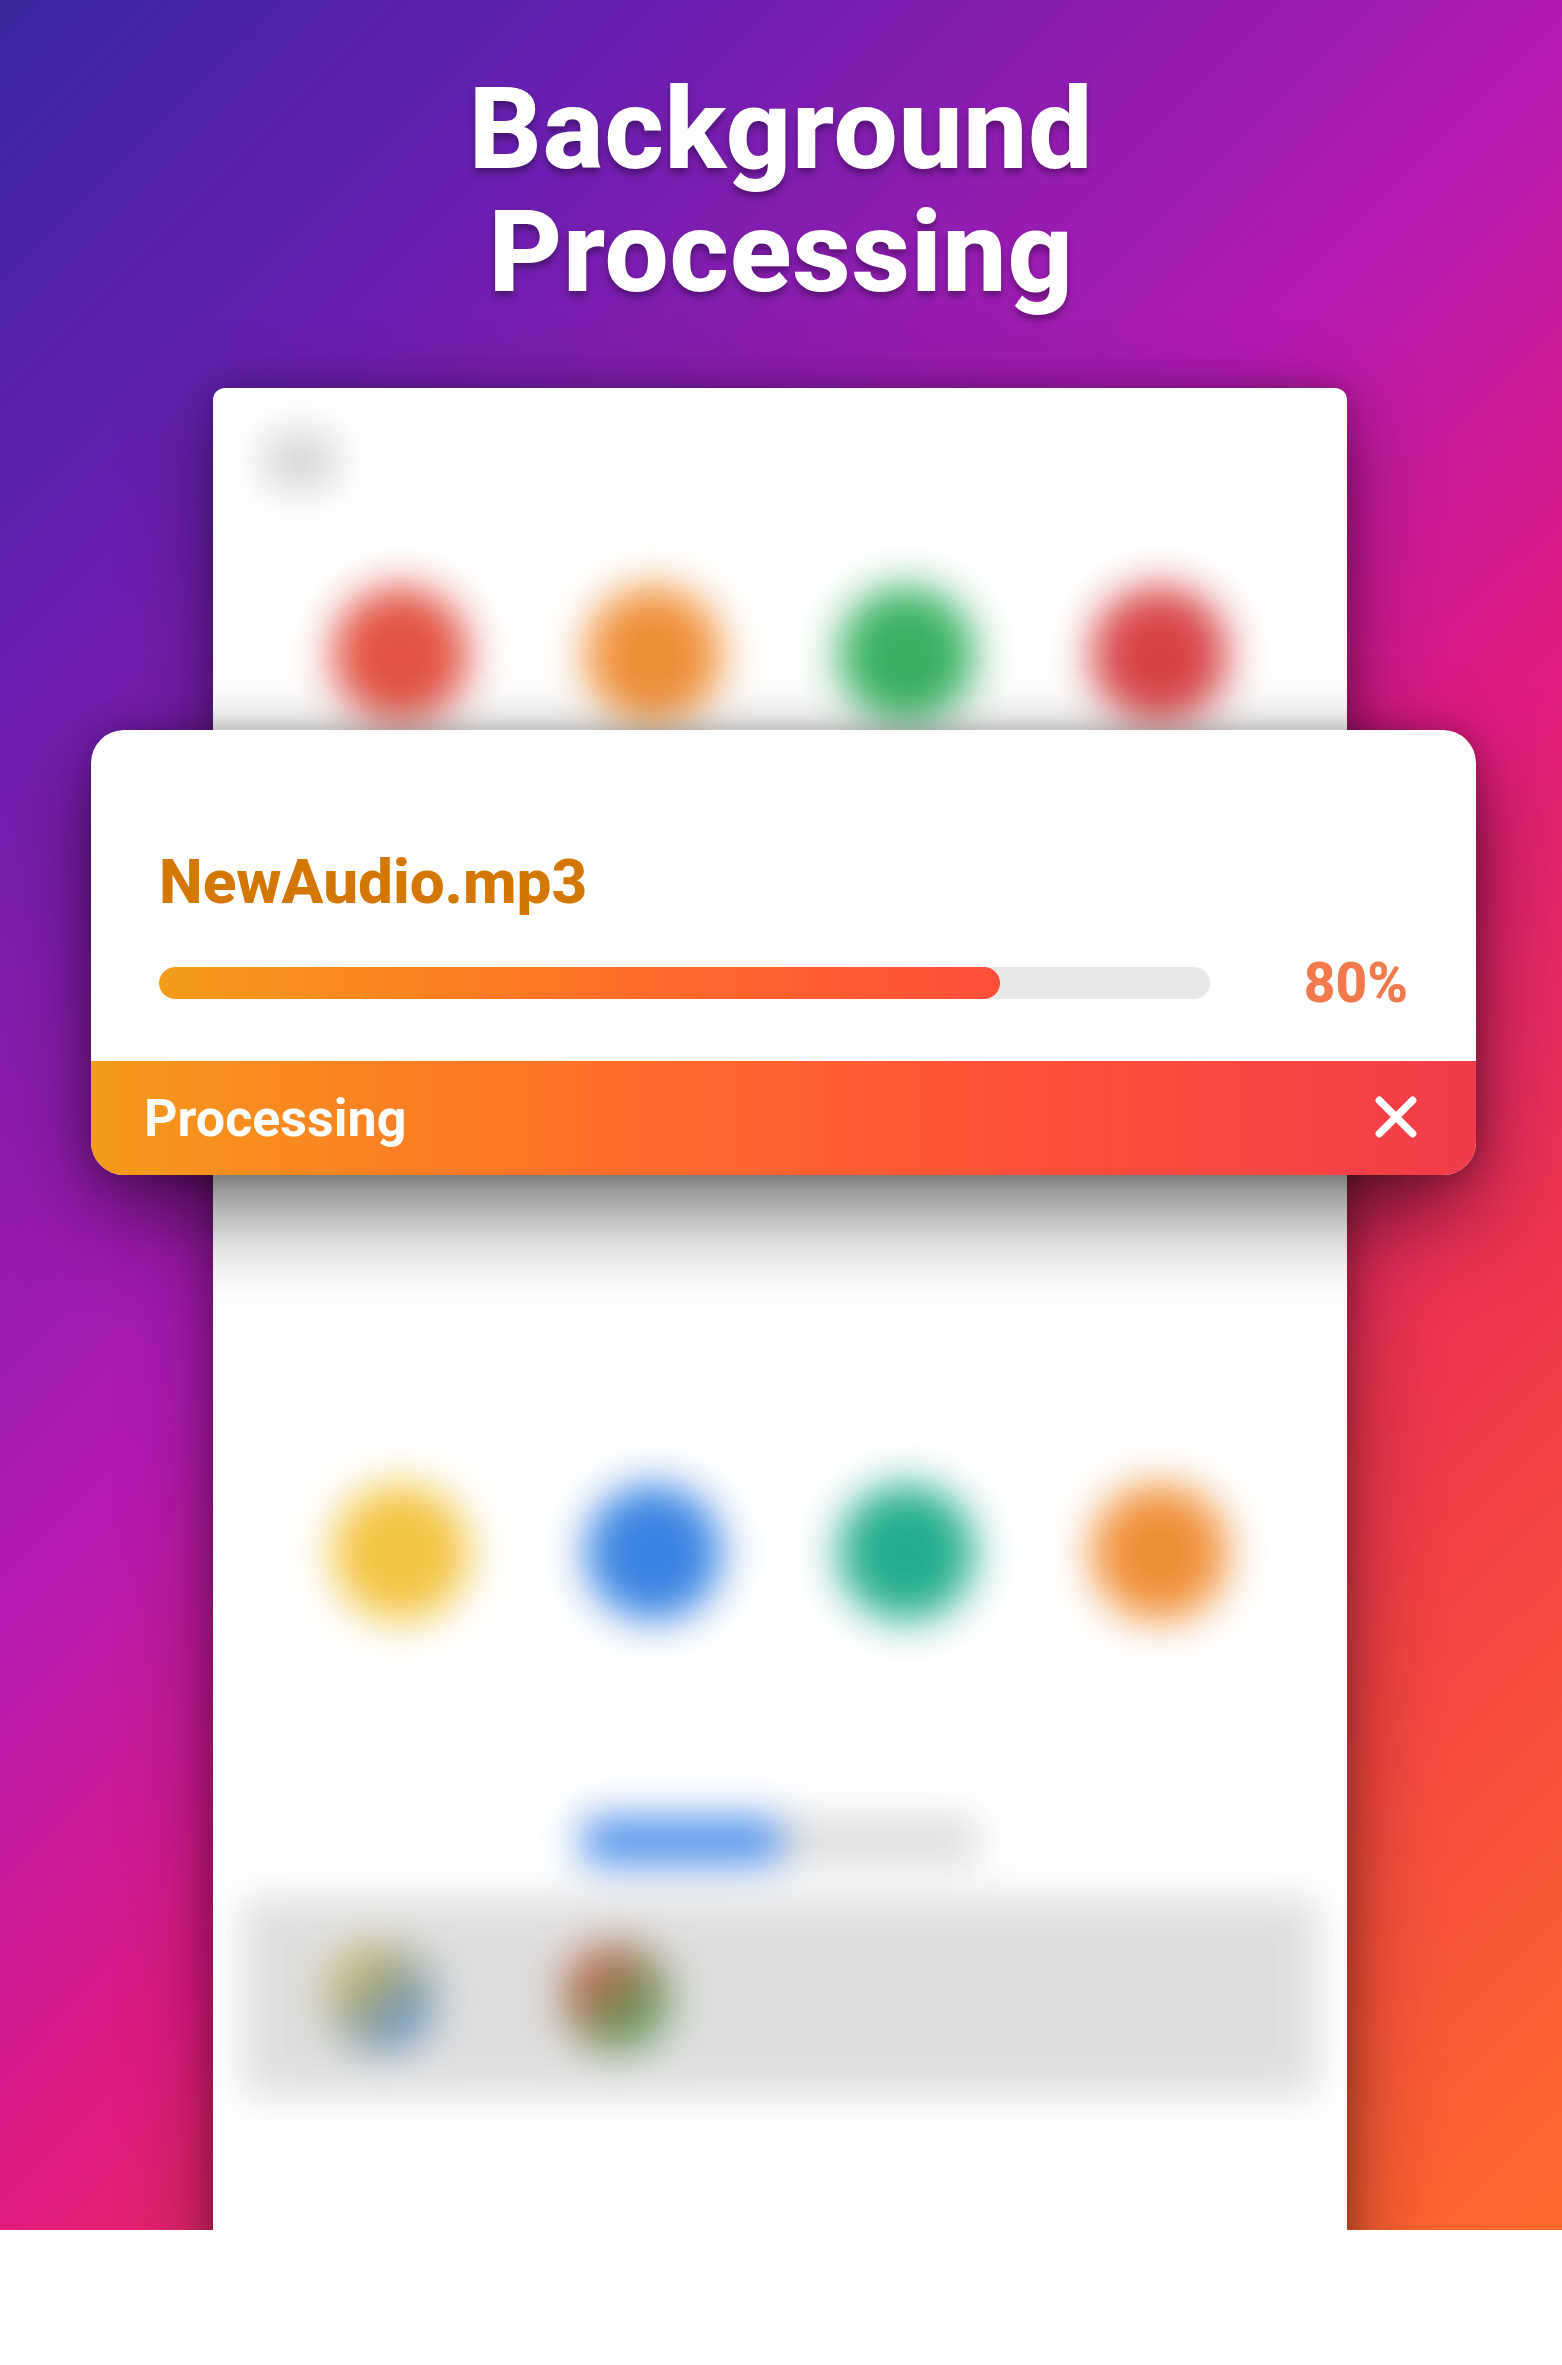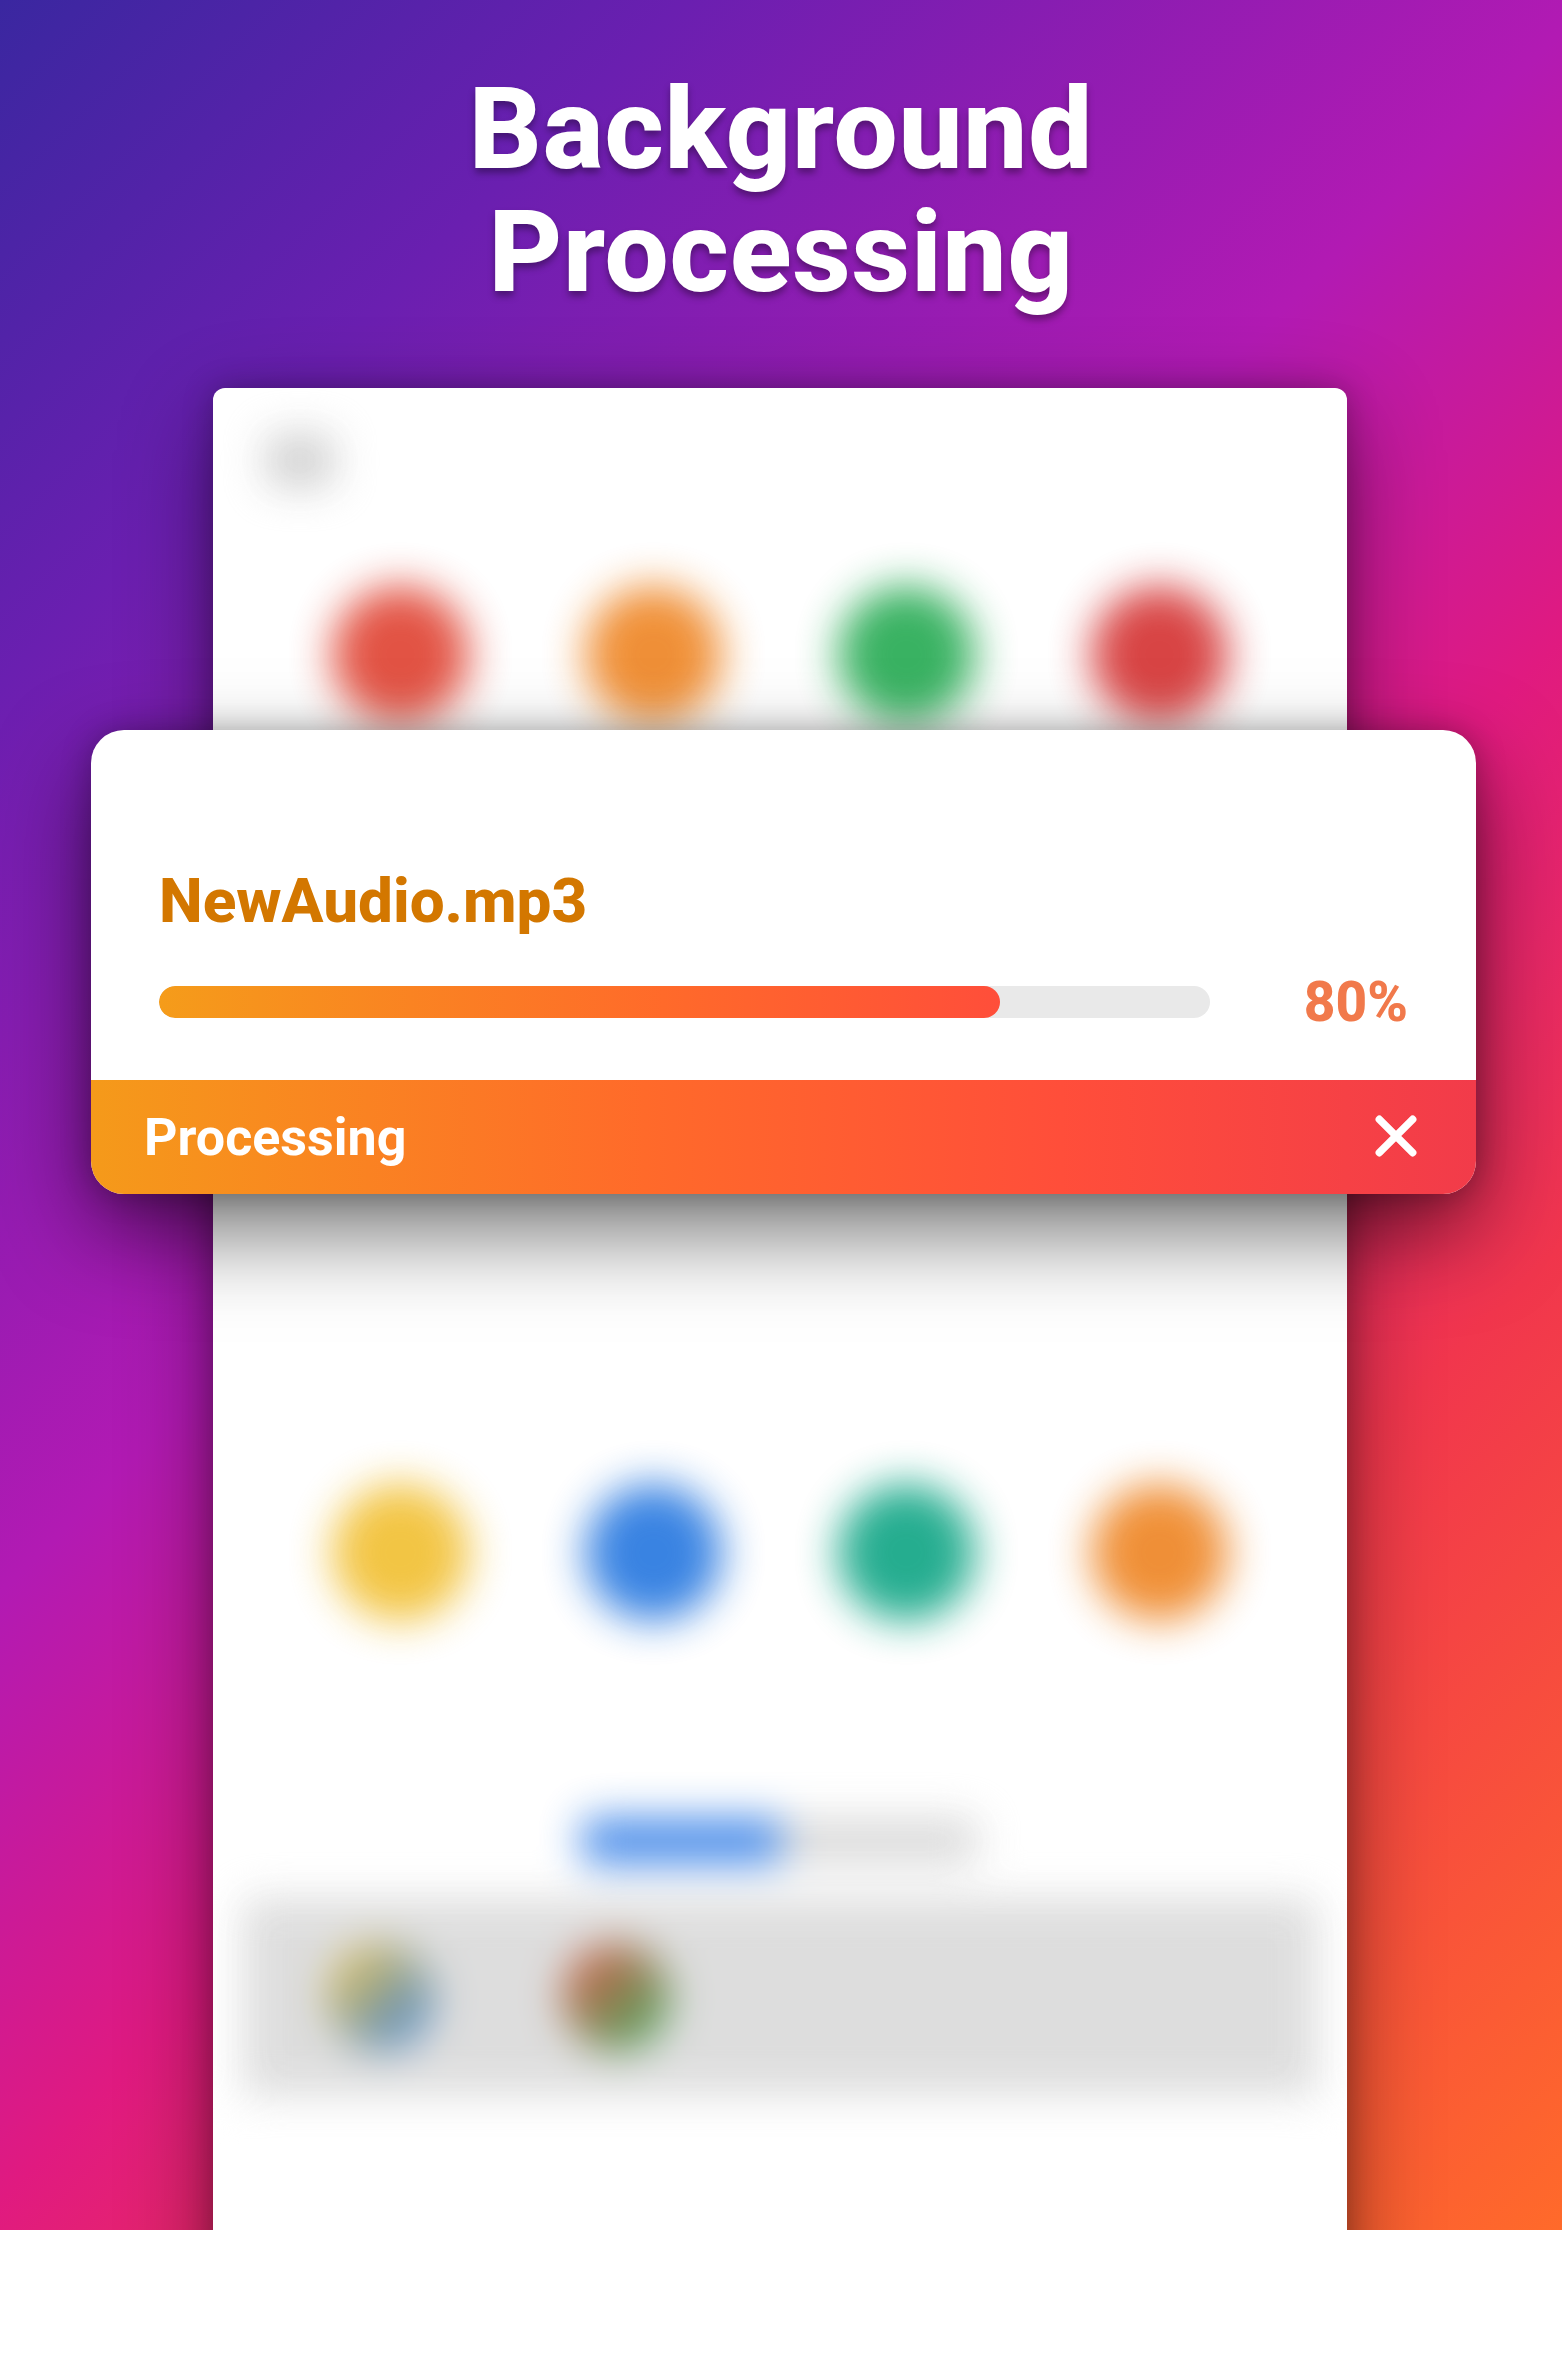"NewAudio.mp3" .file-name { margin-top: 75px -> 56px }
